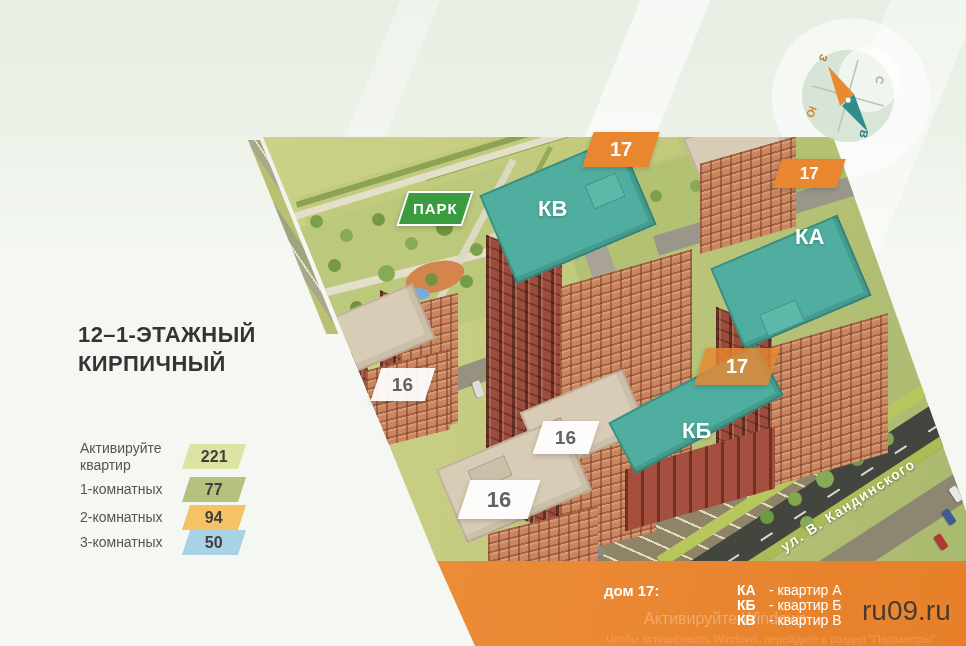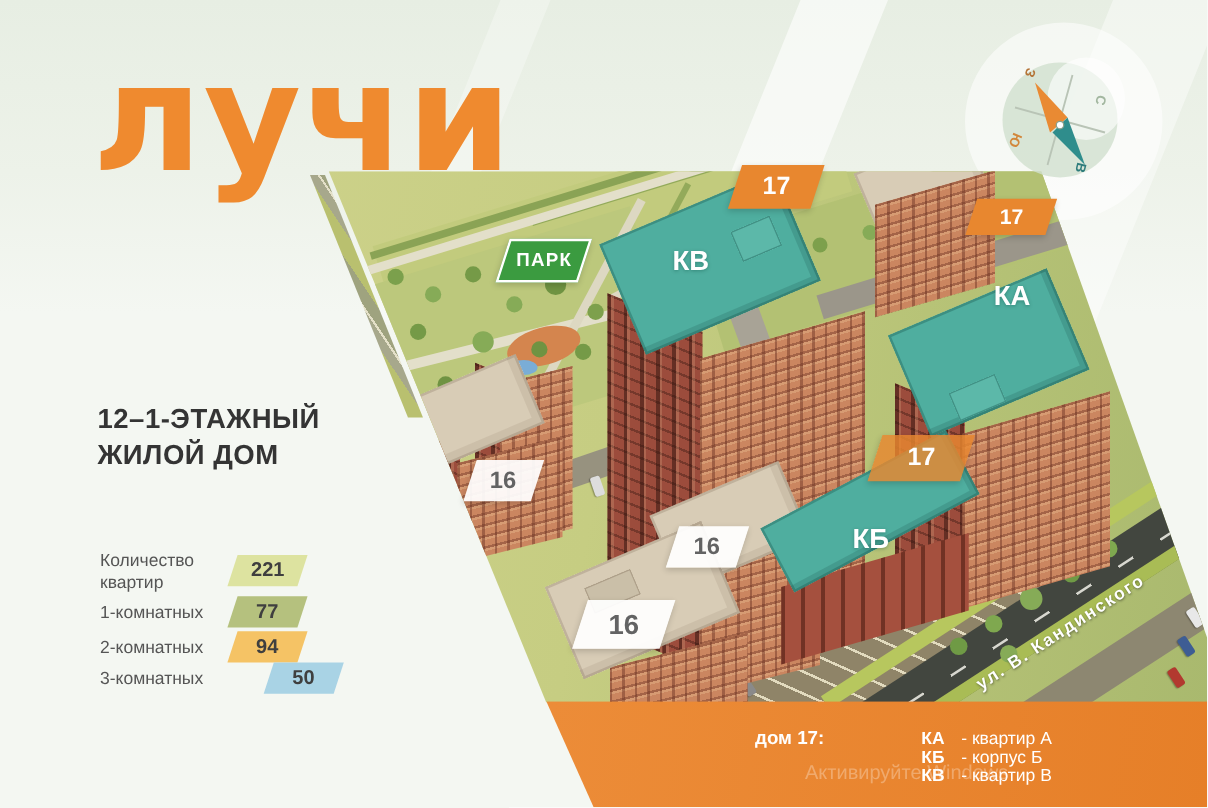"лучи" div.logo-title { html: <div>лучи</div> -> none }
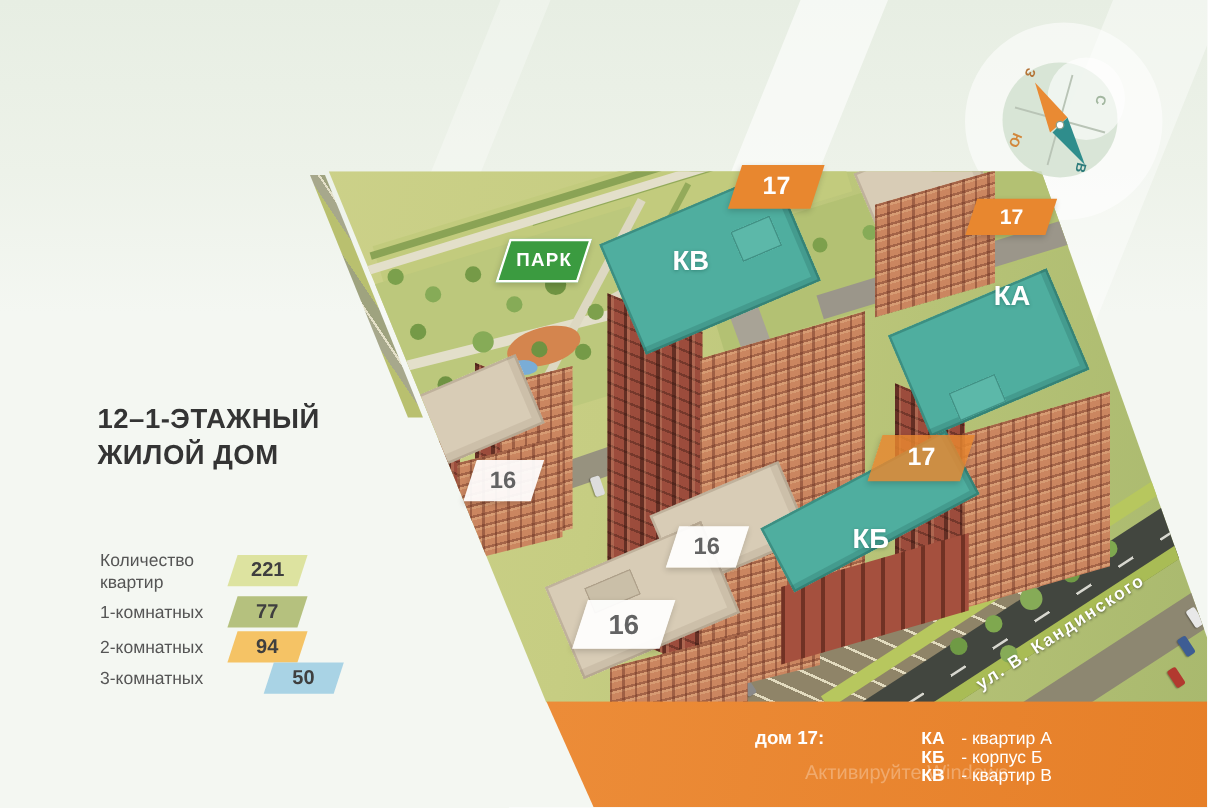"КИРПИЧНЫЙ" div { html: none -> <div>КИРПИЧНЫЙ</div> }
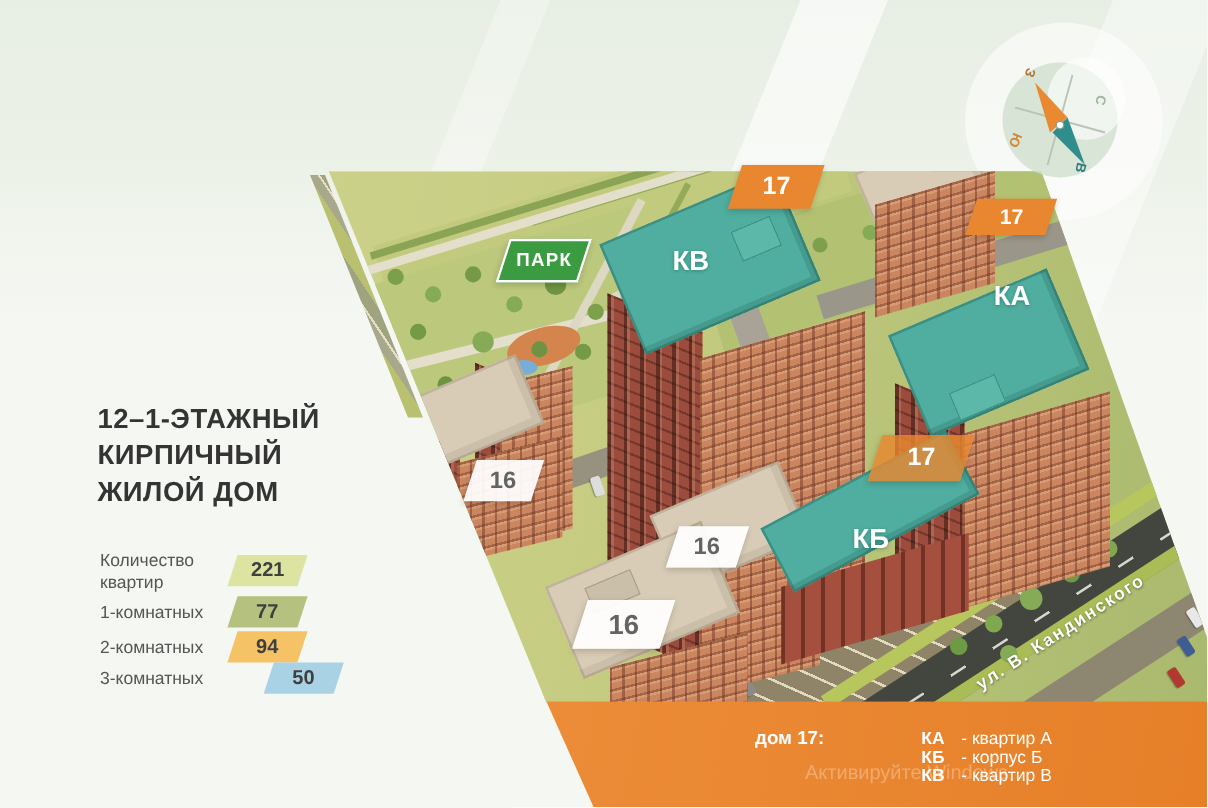"ЖИЛОЙ ДОМ" div { html: <div>ЖИЛОЙ ДОМ</div> -> none }
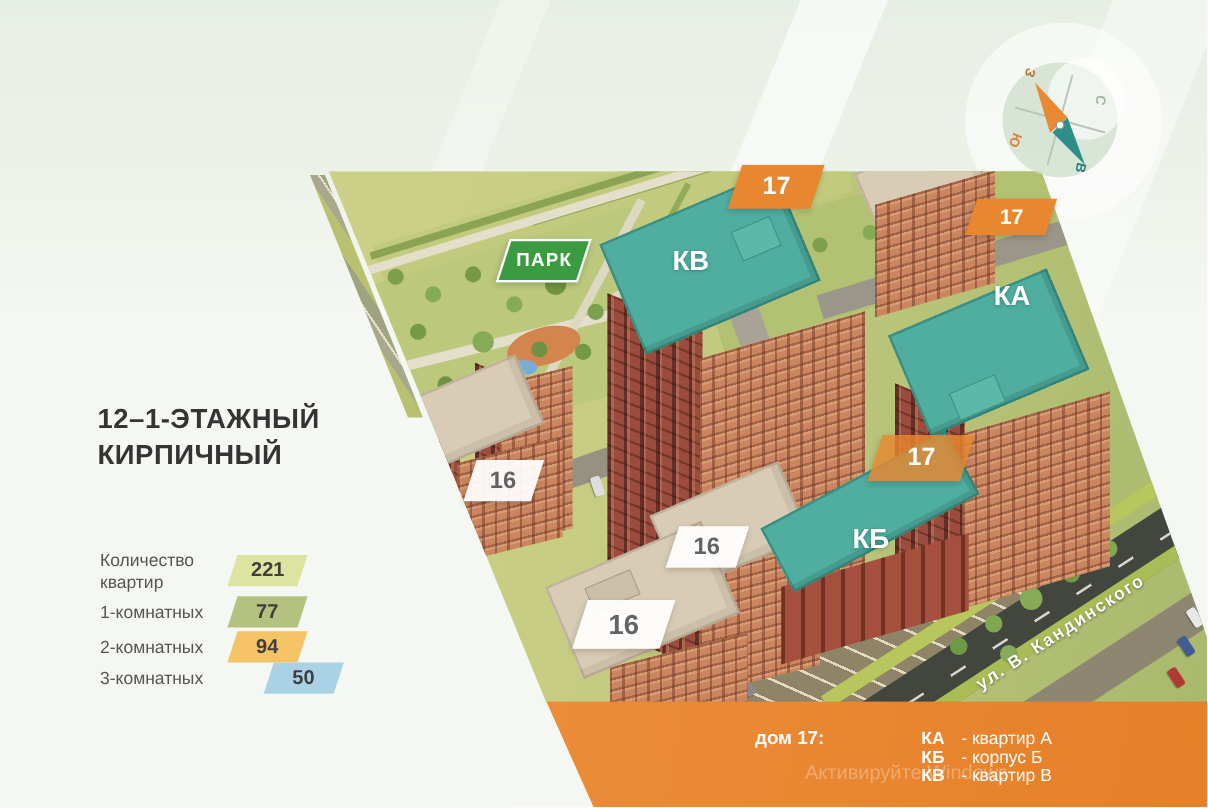"Количество квартир" div.stat-label { text: Количество -> Активируйте }
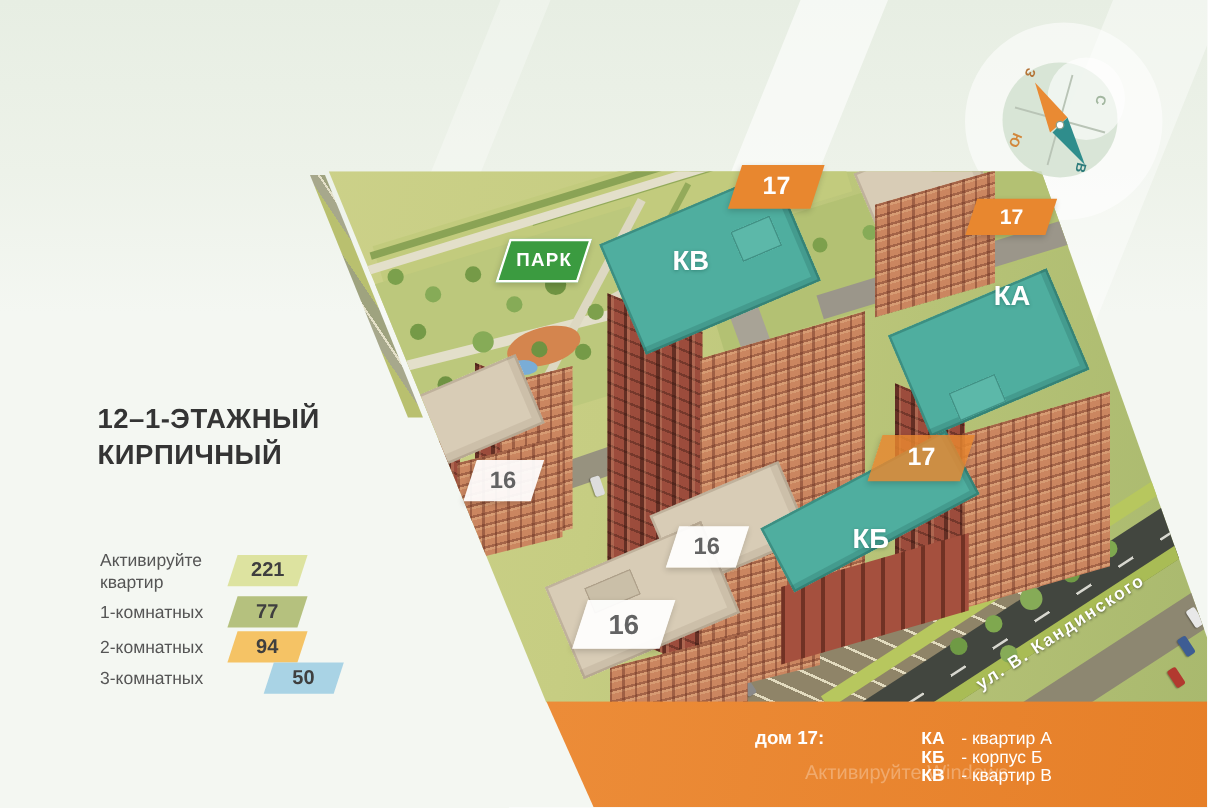"3-комнатных" div.stat-row { gap: 29px -> none }
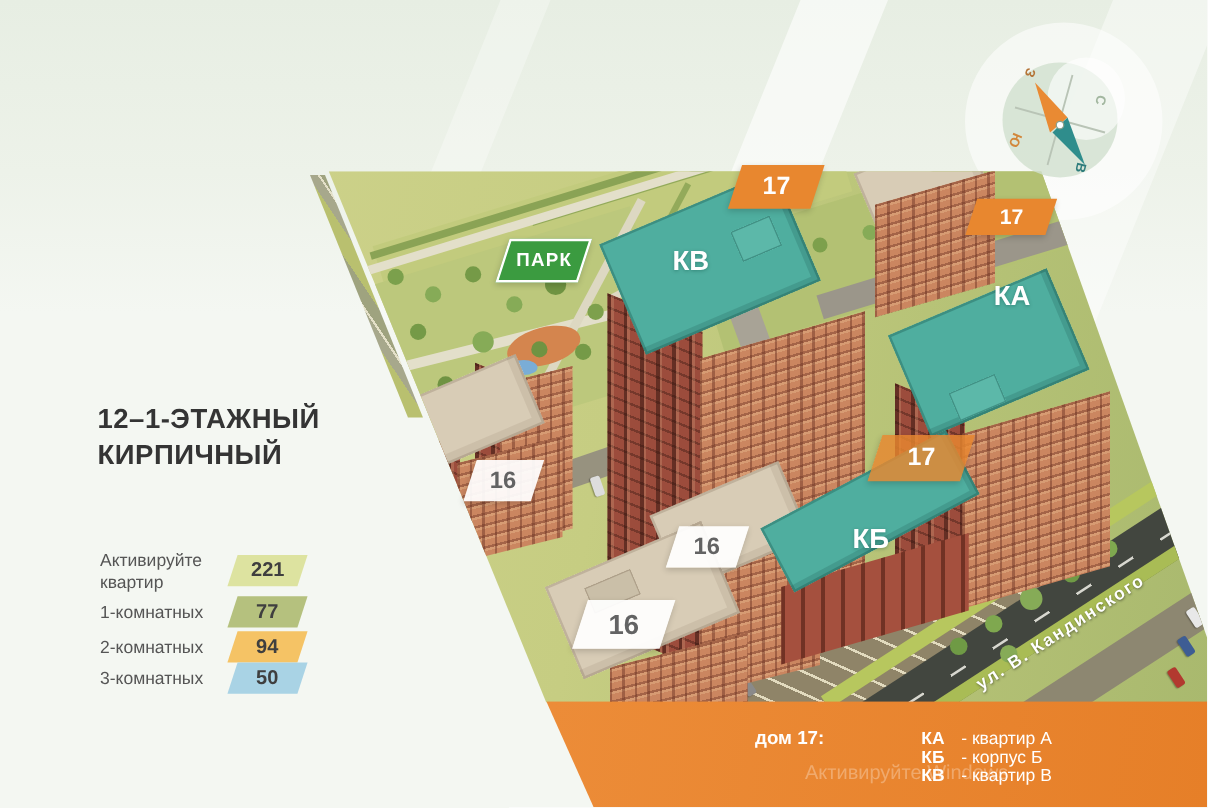"- корпус Б" span { text: корпус -> квартир }
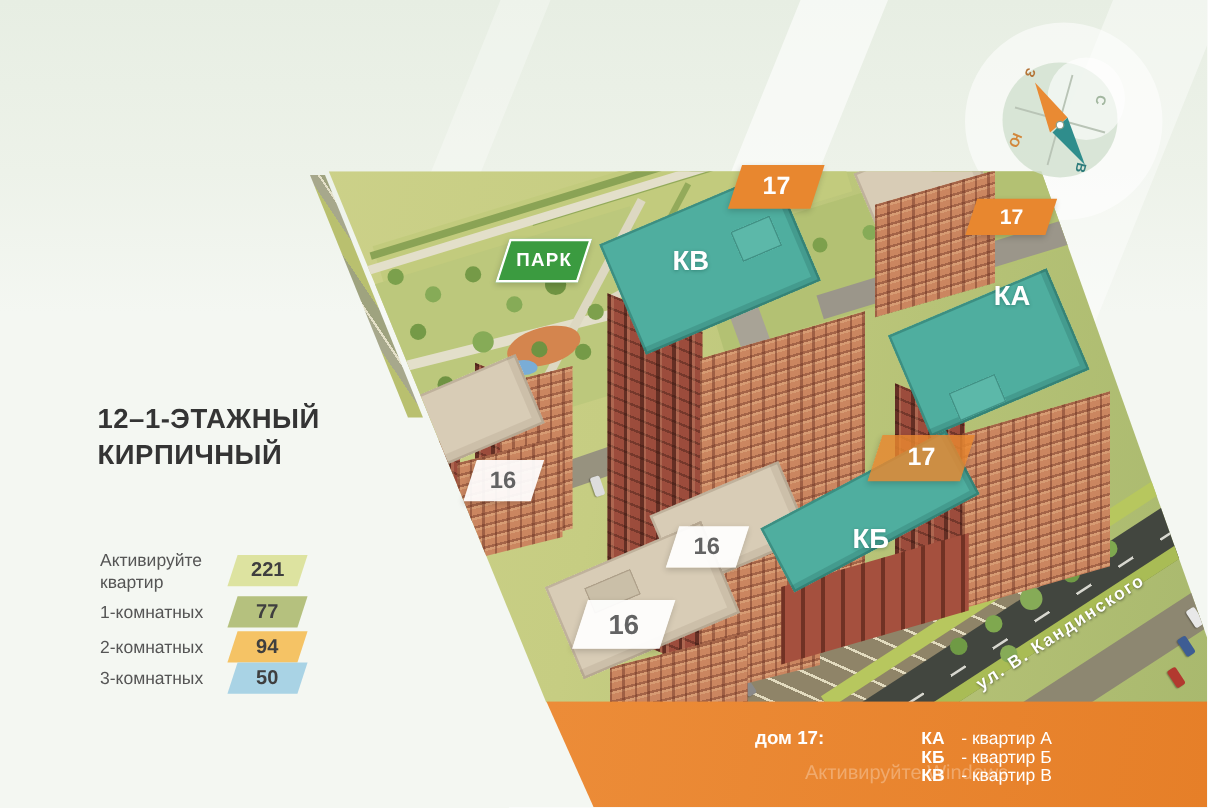"ru09.ru" div.wm-site { html: none -> <div>ru09.ru</div> }
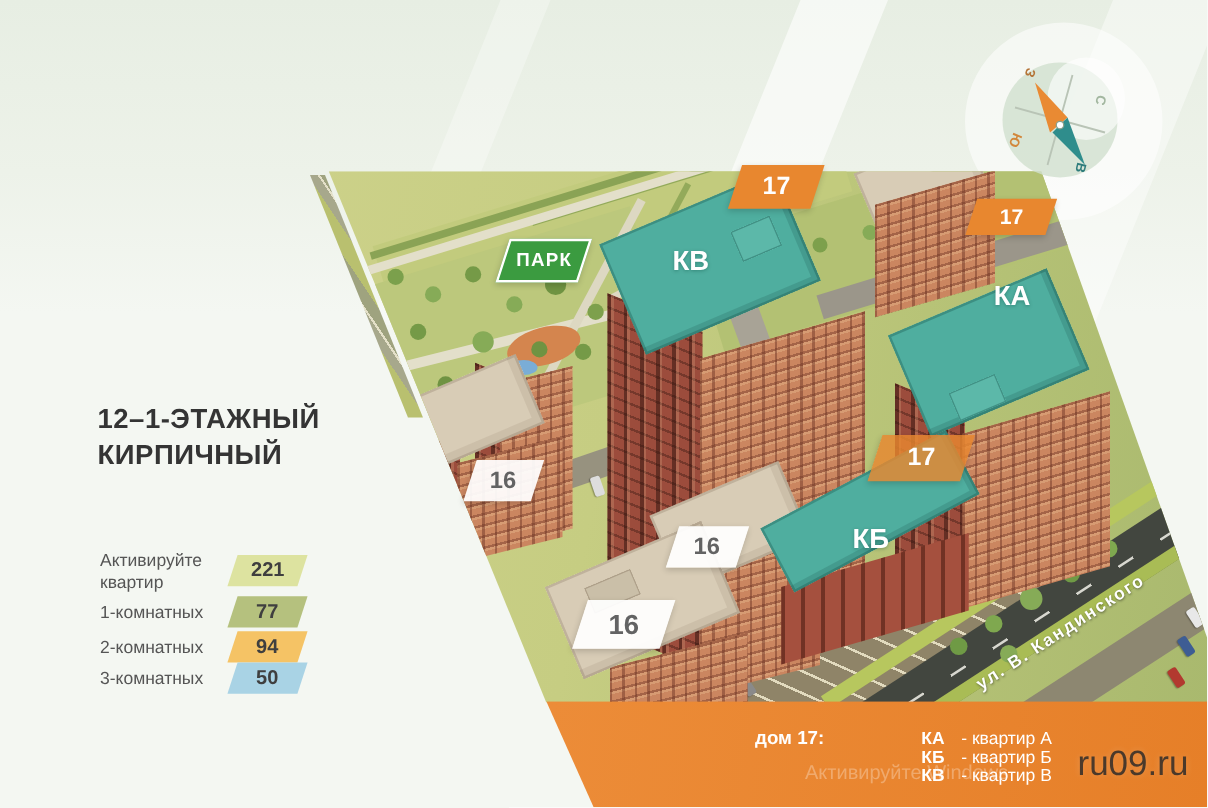"Чтобы активировать Windows, перейдите в" div.wm-act2 { html: none -> <div>Чтобы активировать Windows, перейдите в раздел "Параметры".</div> }
